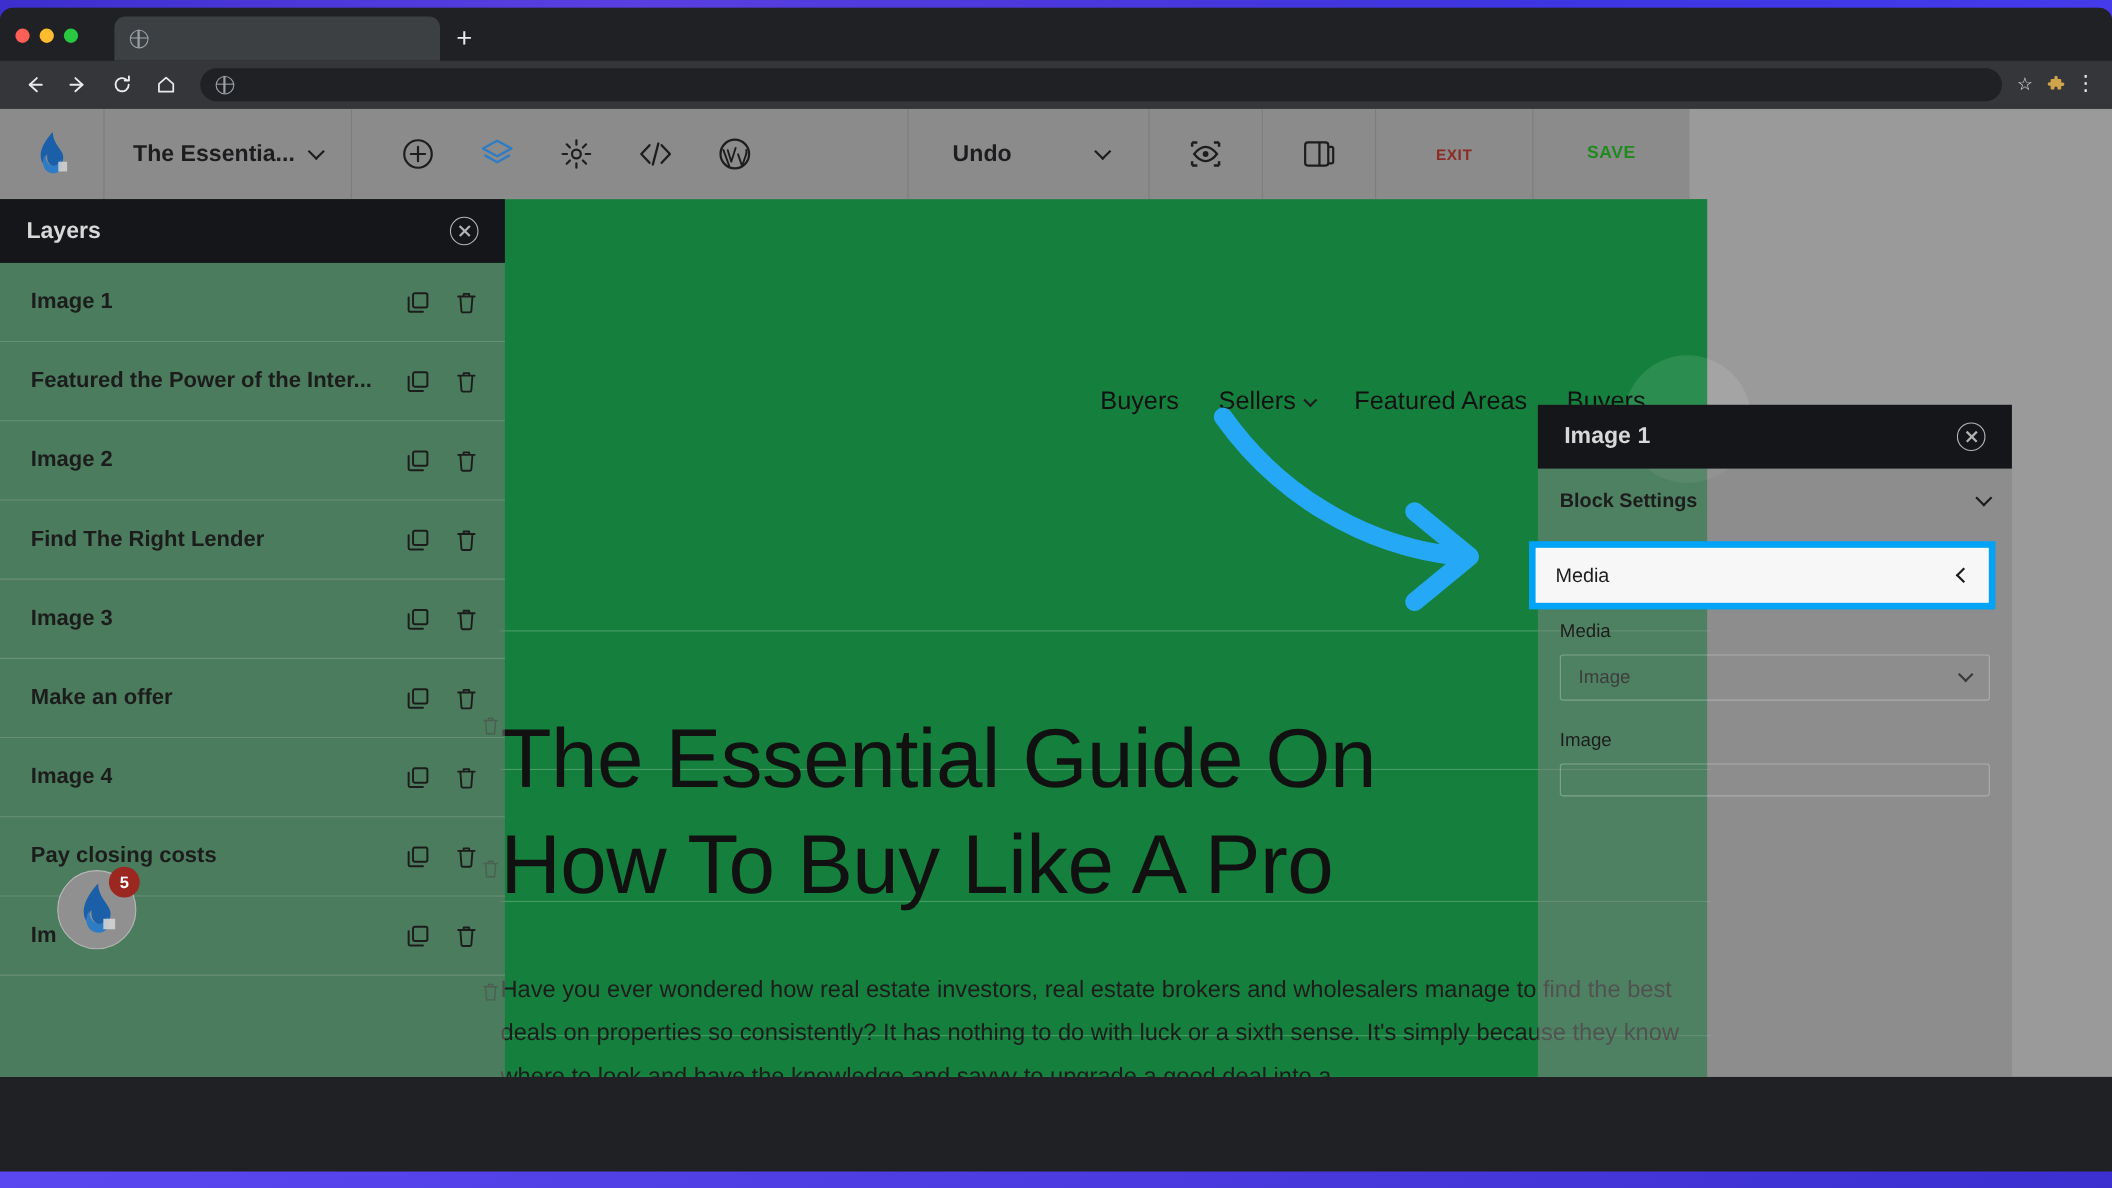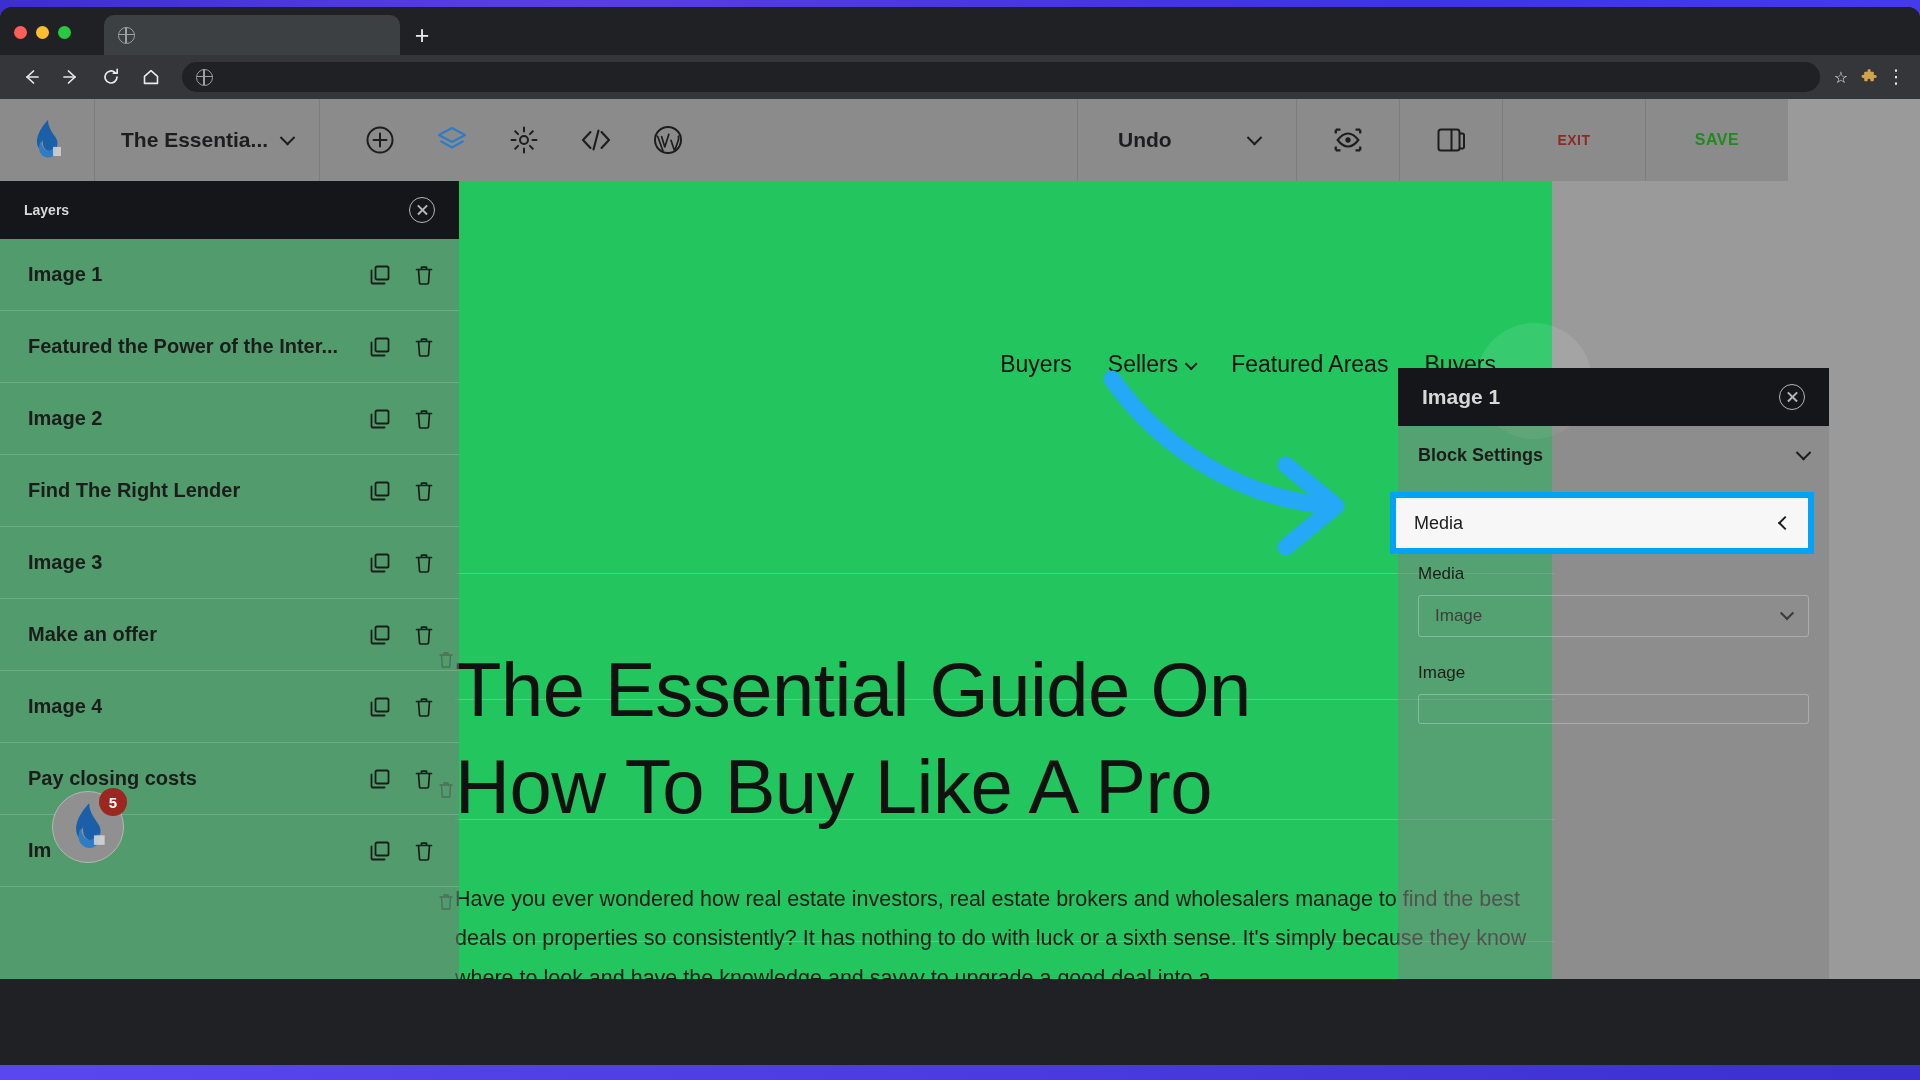"The Essentia..." #builder-bar { width: 1788px -> 1536px }
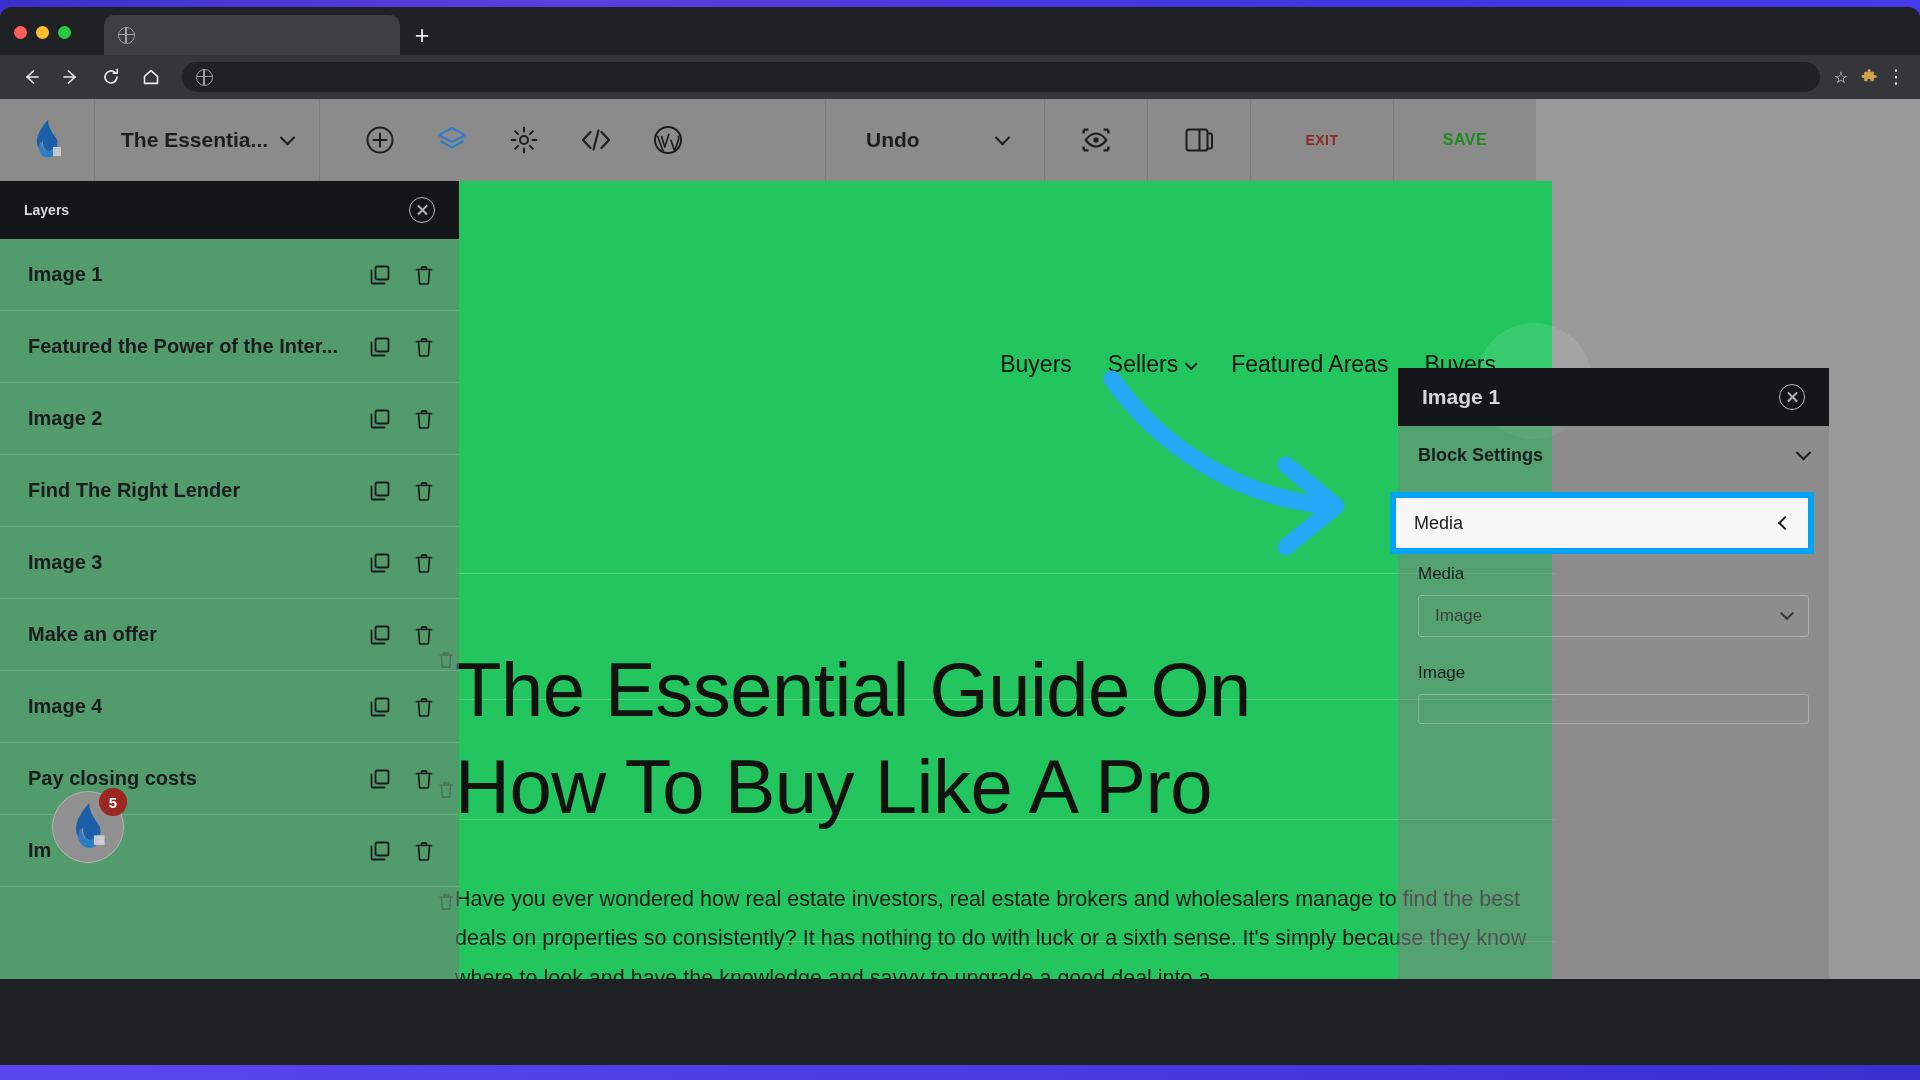"Layers" #layers-title { font-size: 14px -> 21px }
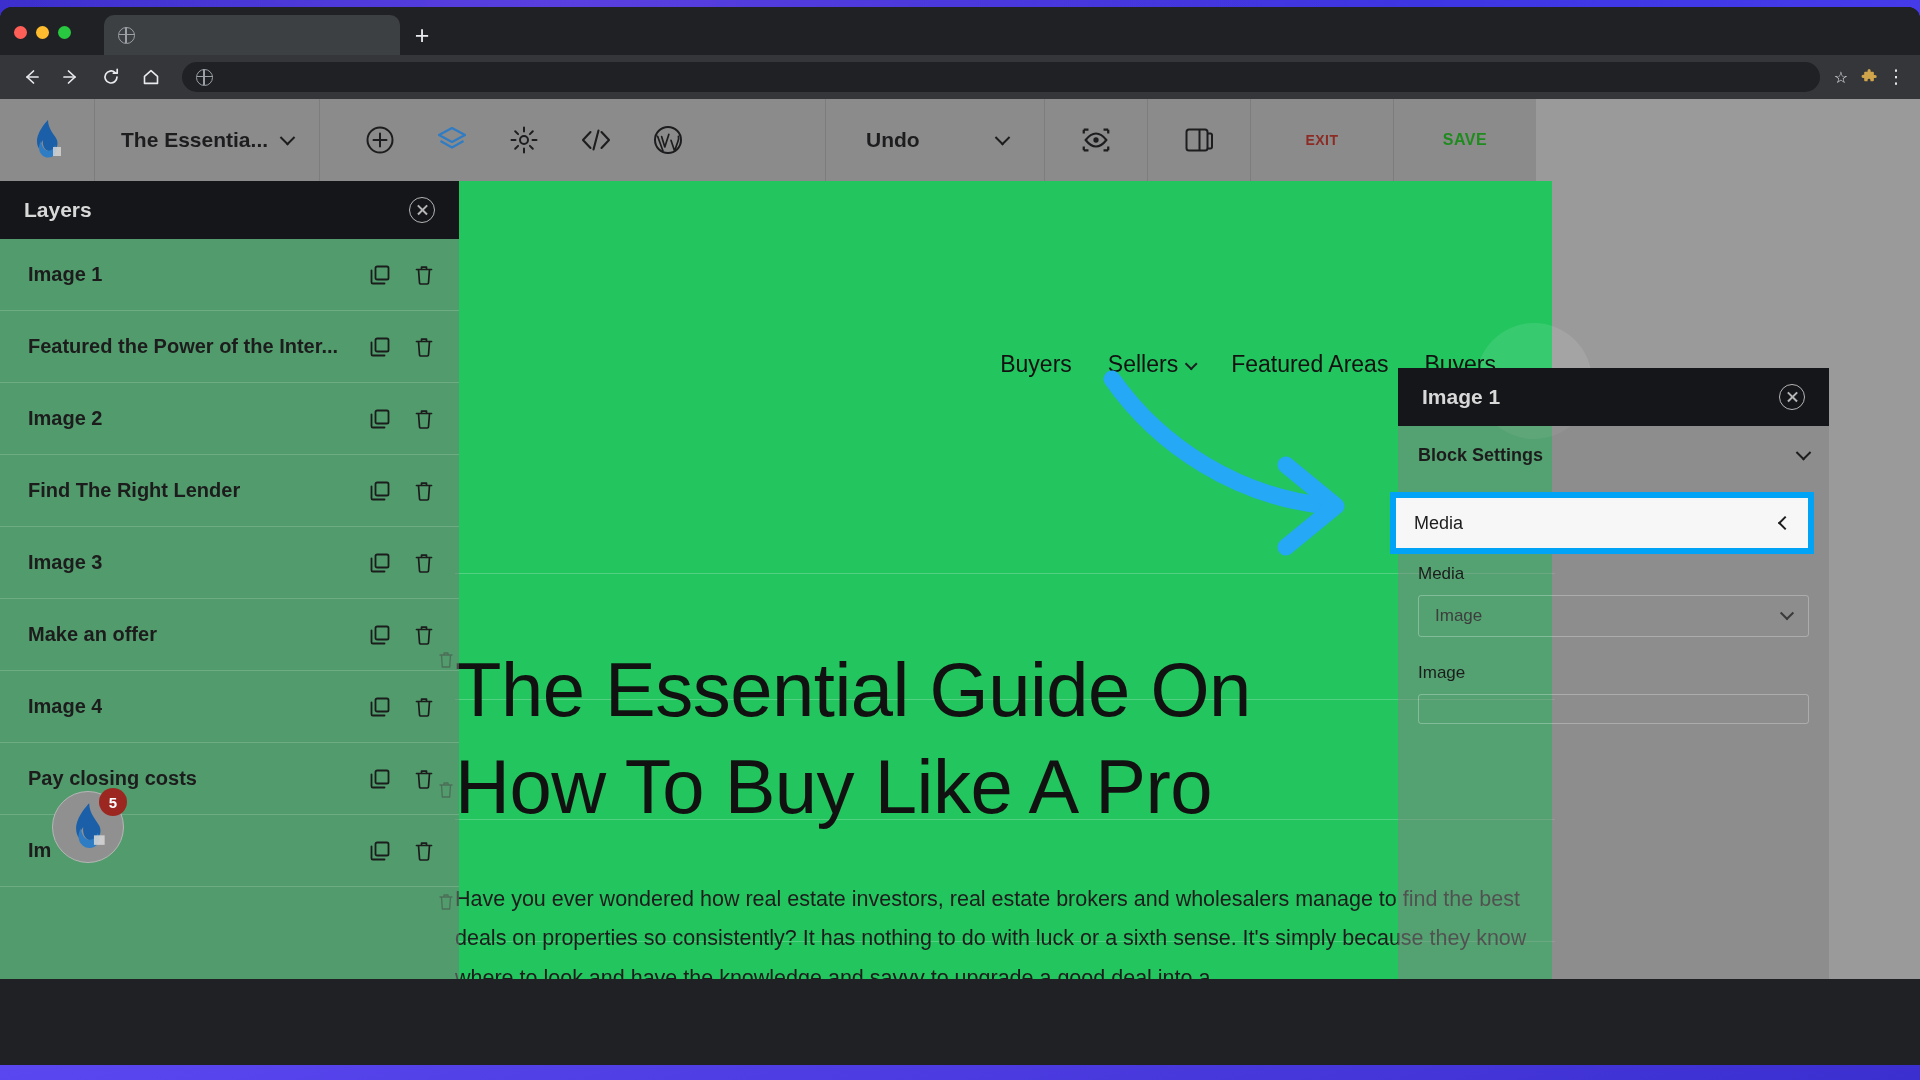"Buyers" #site { background: #22c55e -> #15803d }
